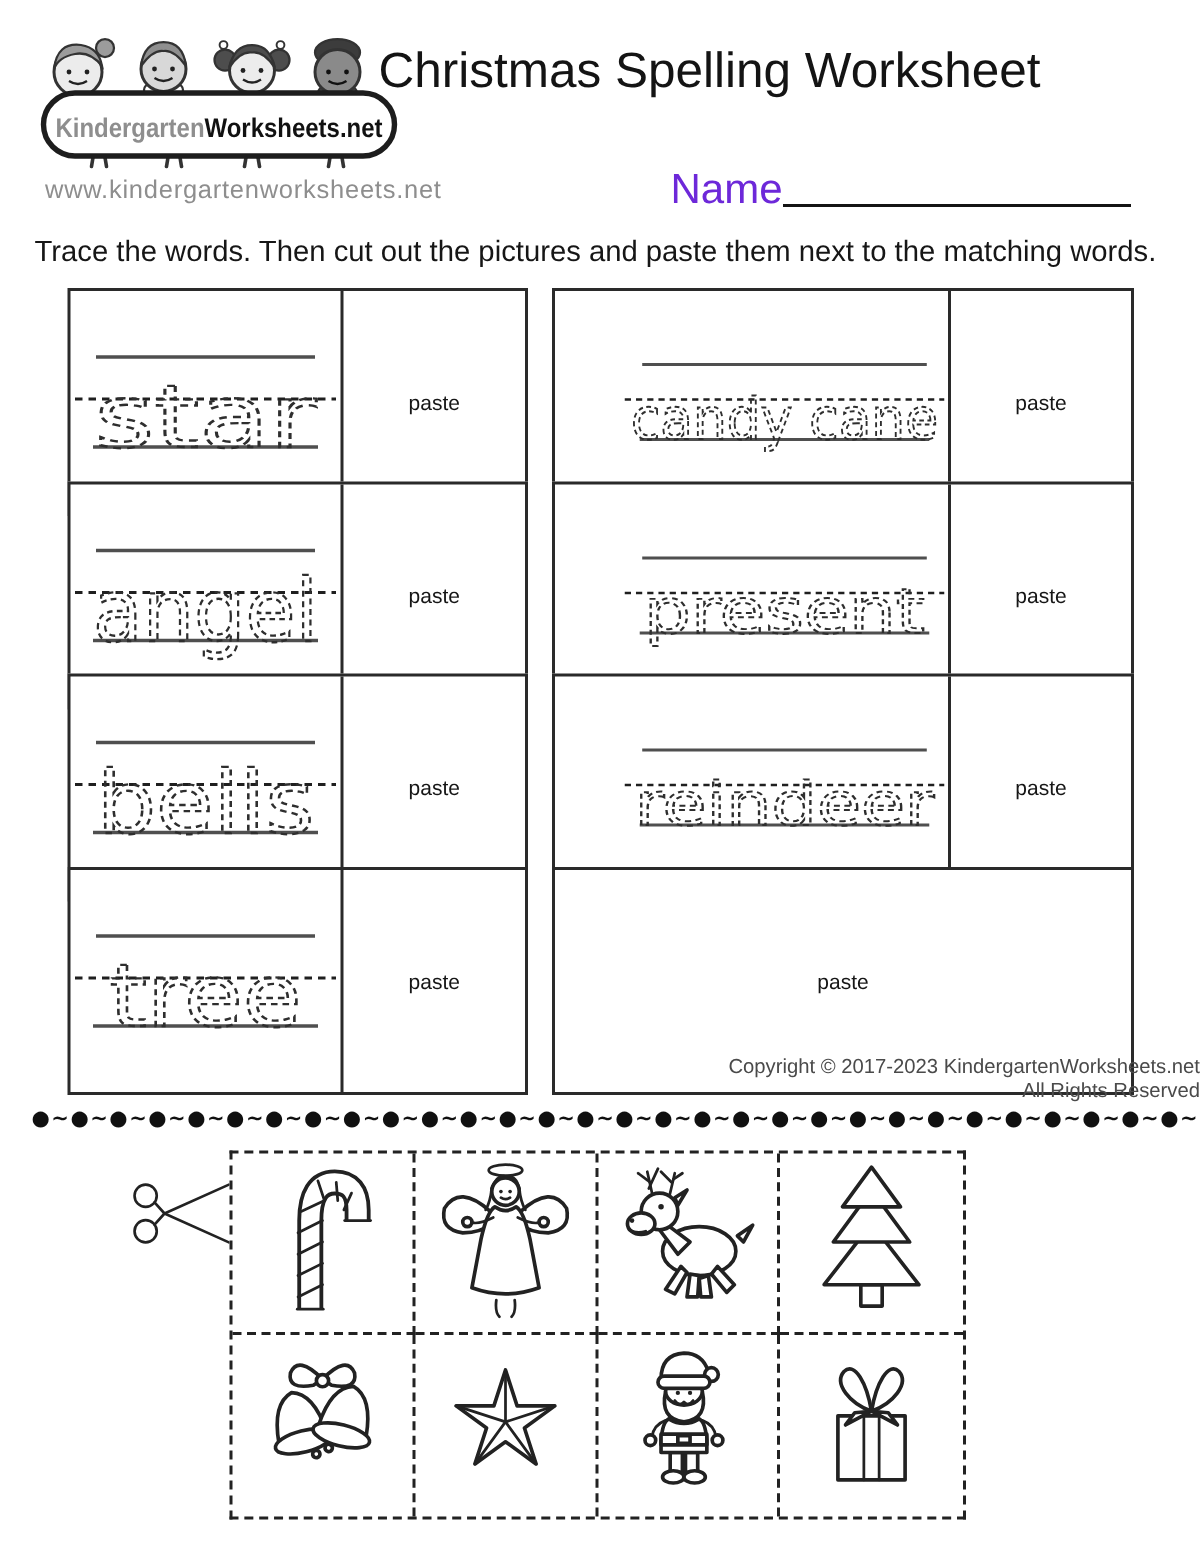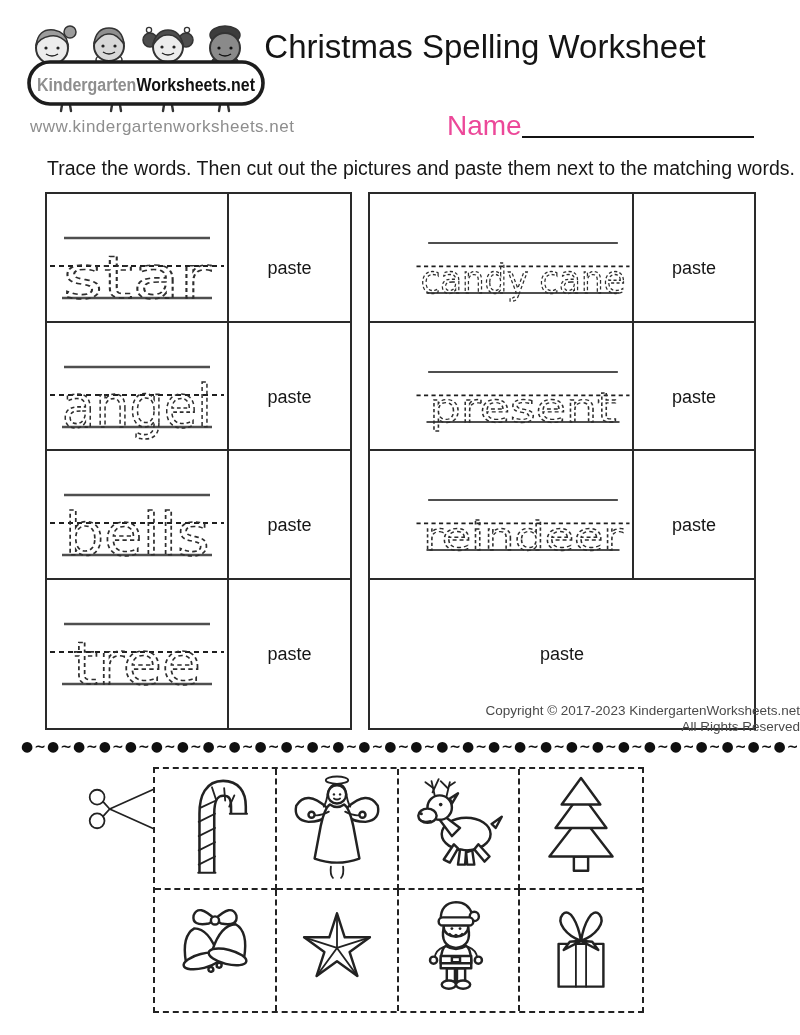"Christmas Spelling Worksheet" div.abs { left: 250px -> 238px }
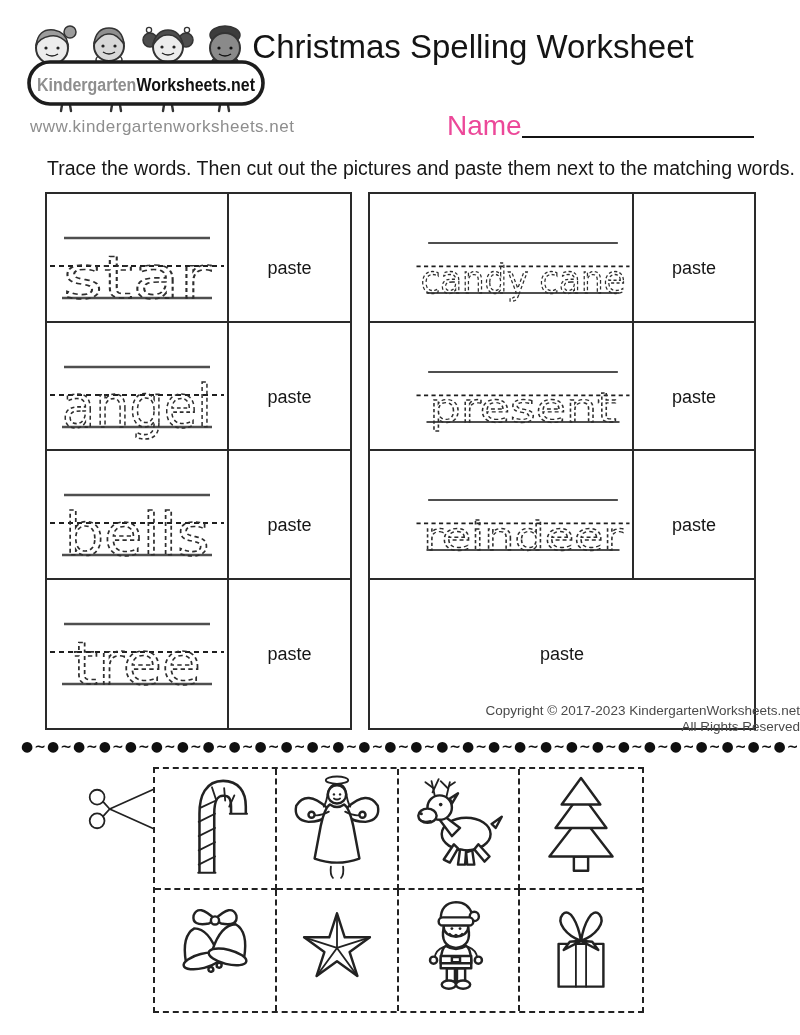"Name" .name-label { color: #ec4899 -> #6d28d9 }
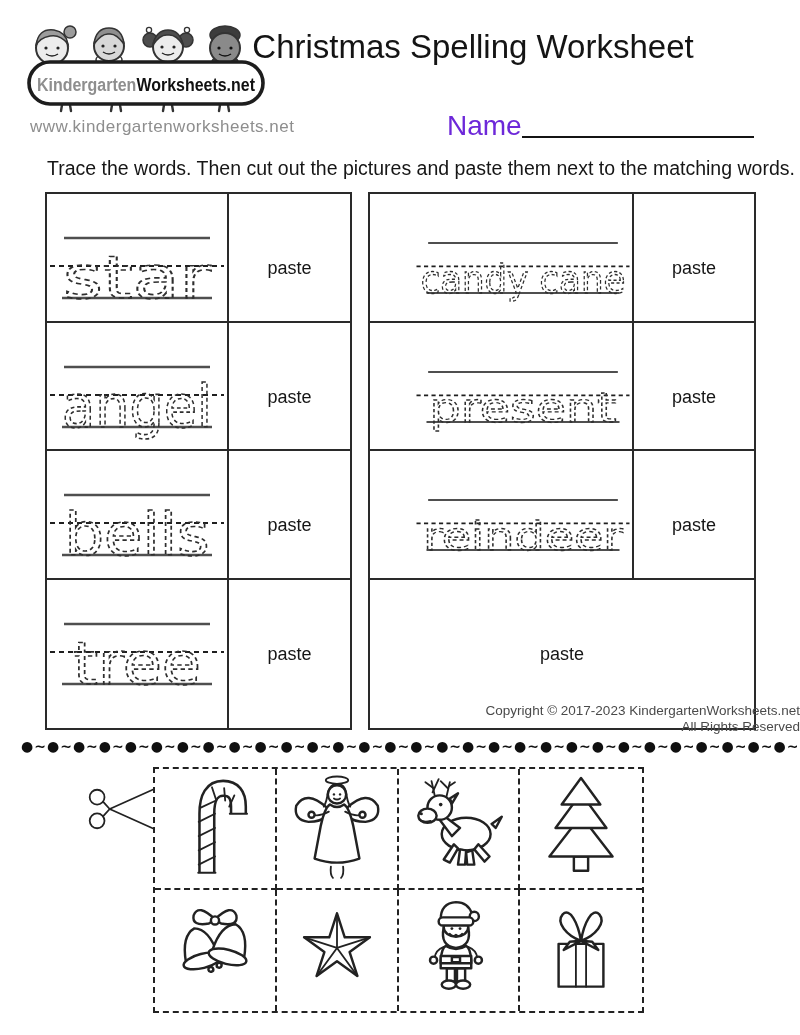"Trace the words. Then cut" .instr { margin-left: 24px -> none }
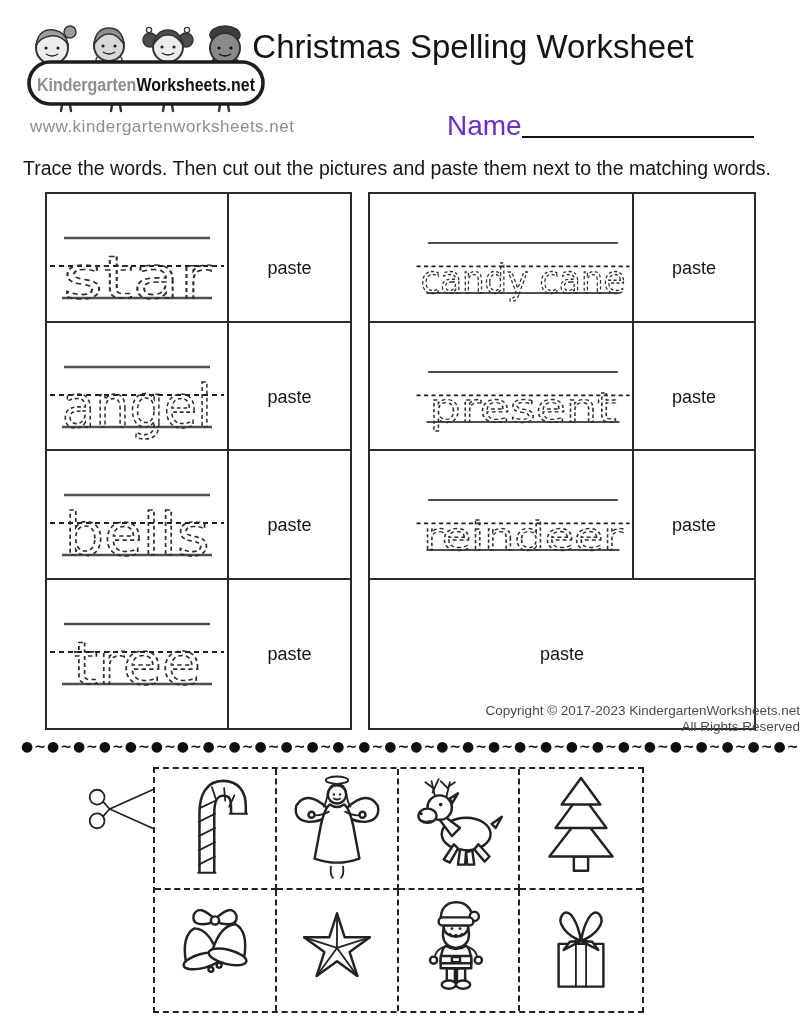"paste" .pcell { font-size: 18px -> 14px }
